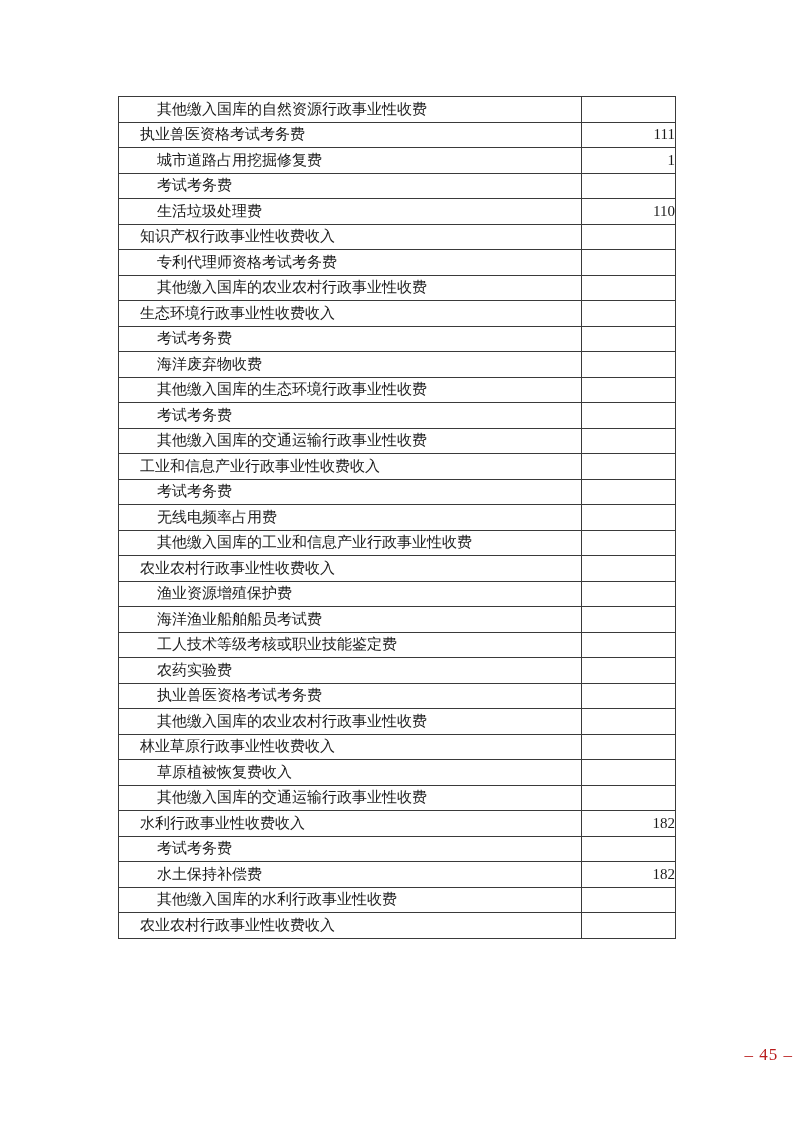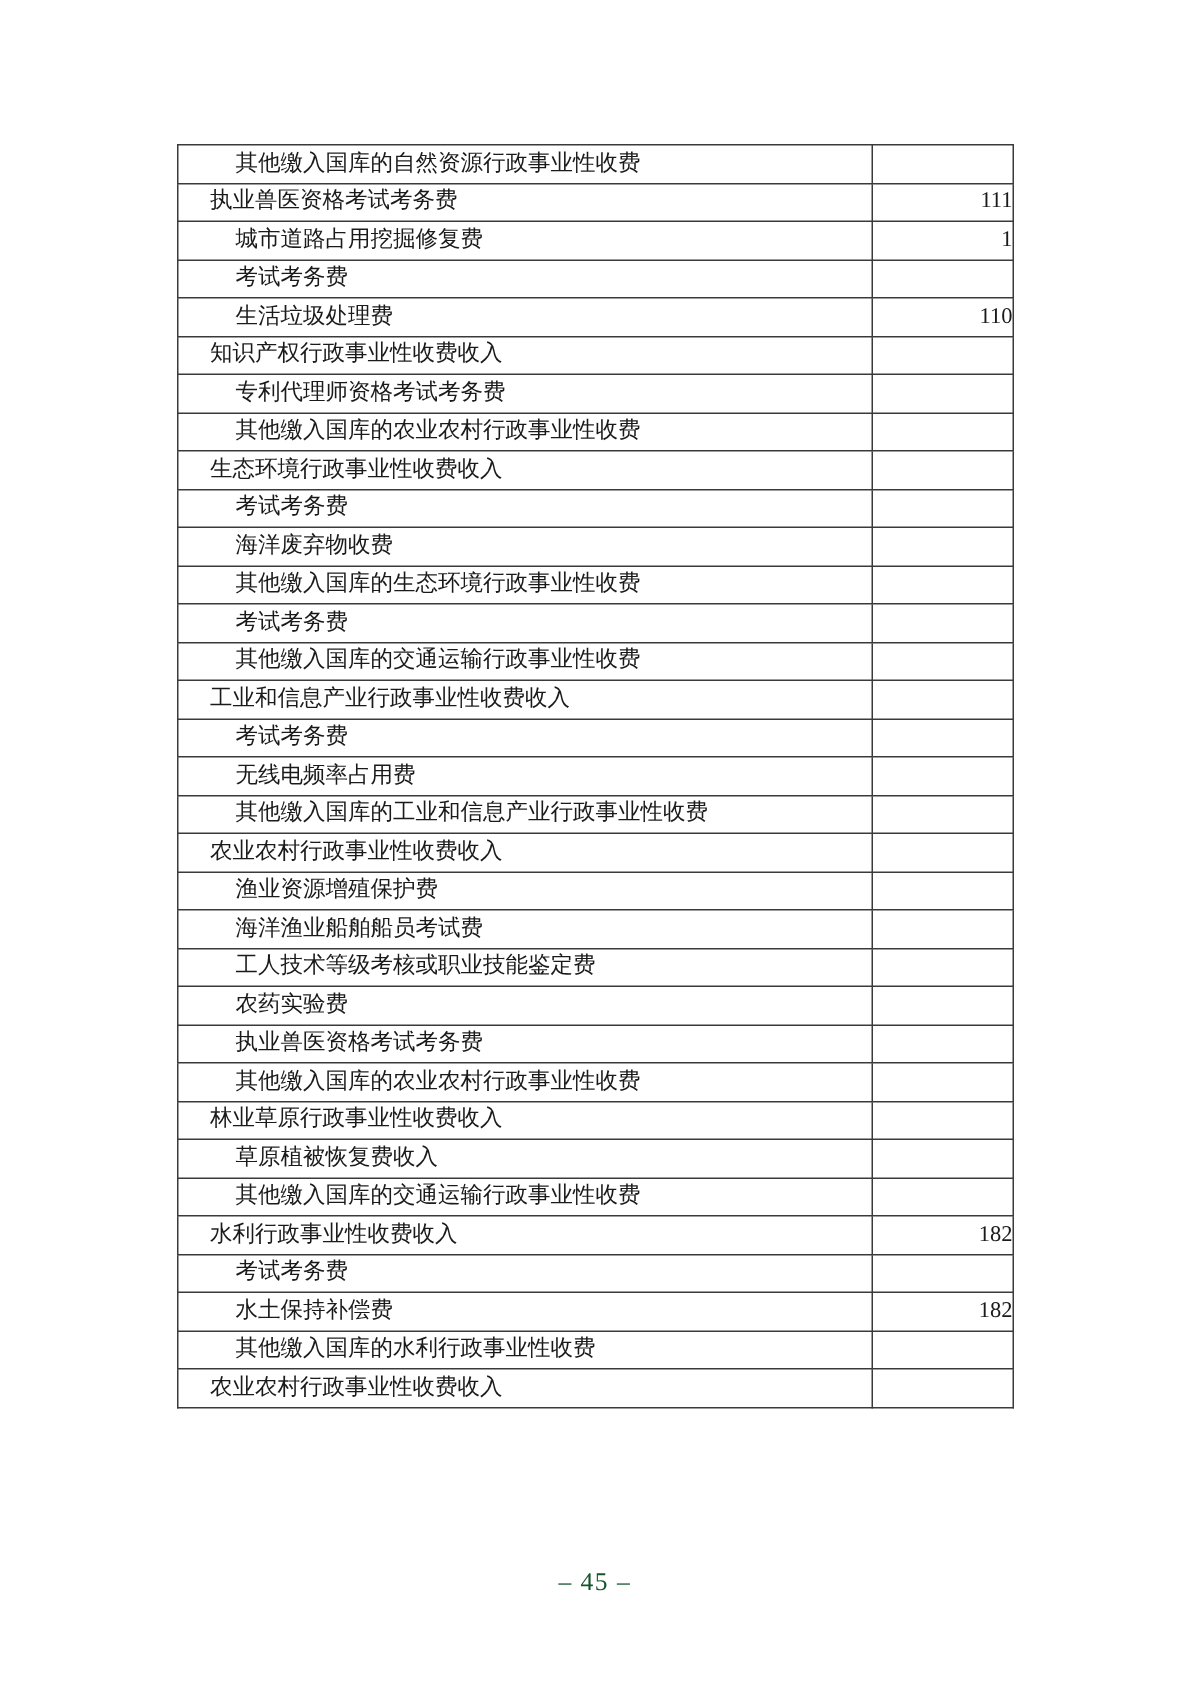"– 45 –" .page-footer { color: #14532d -> #b91c1c; text-align: center -> right }
